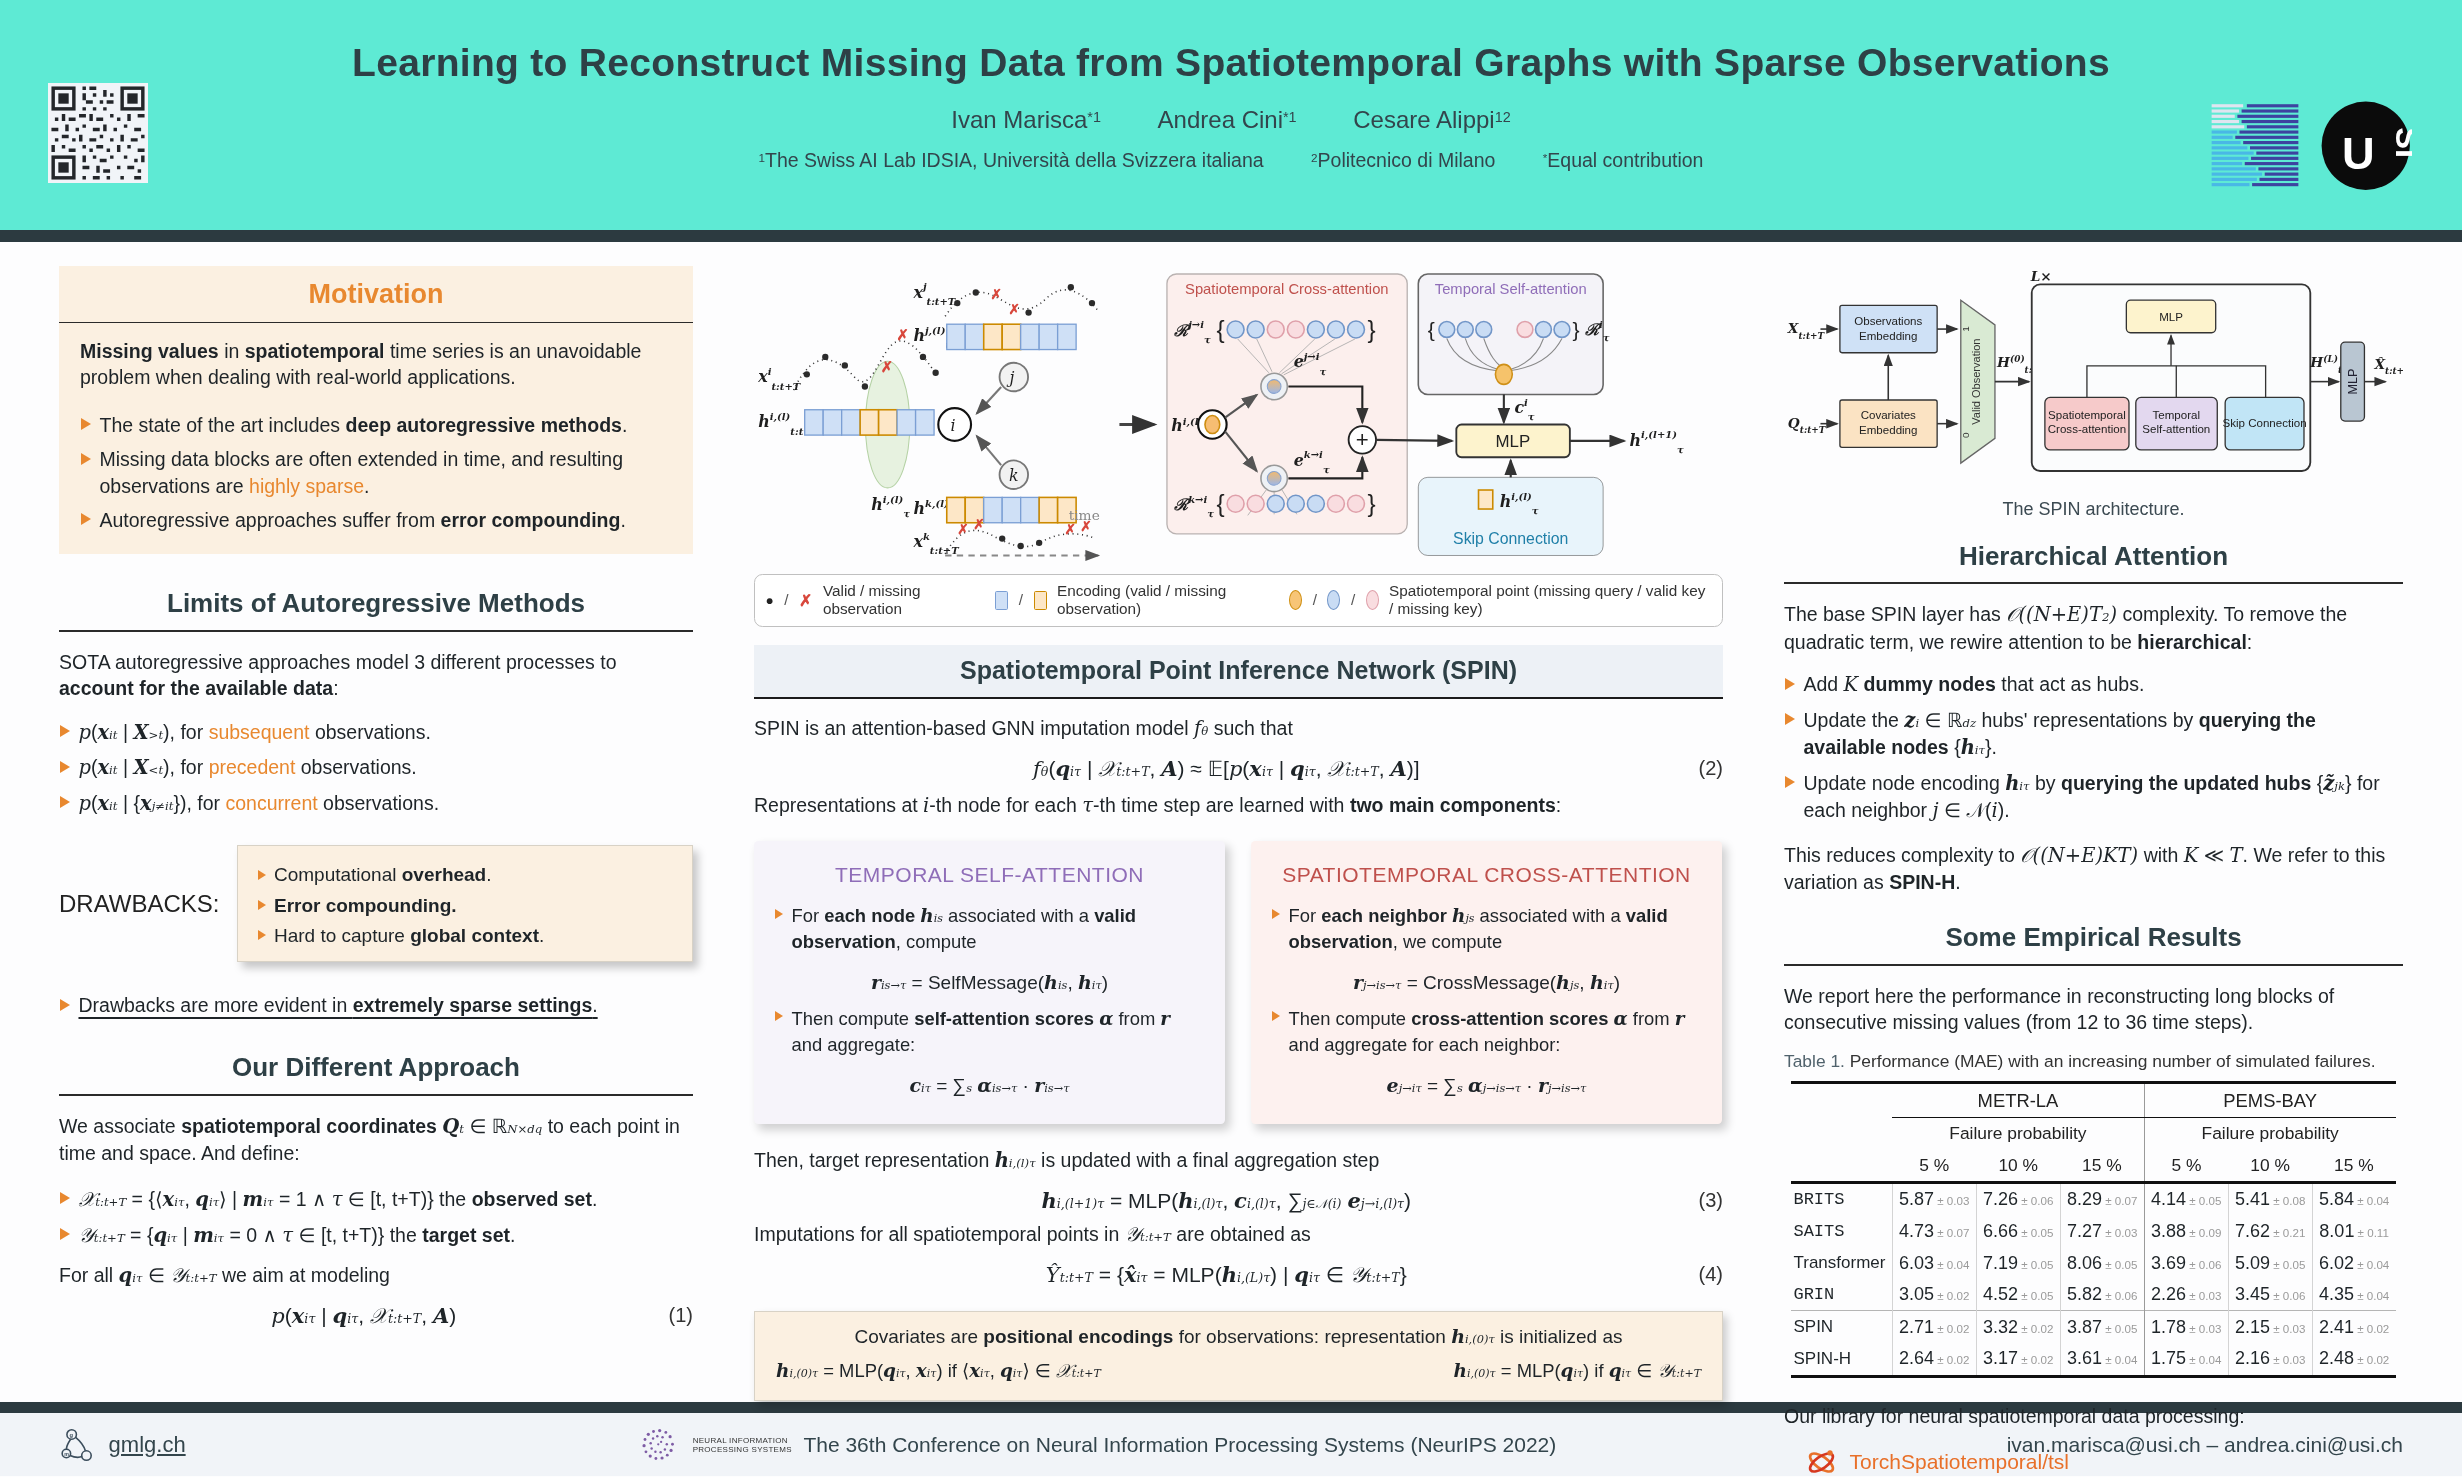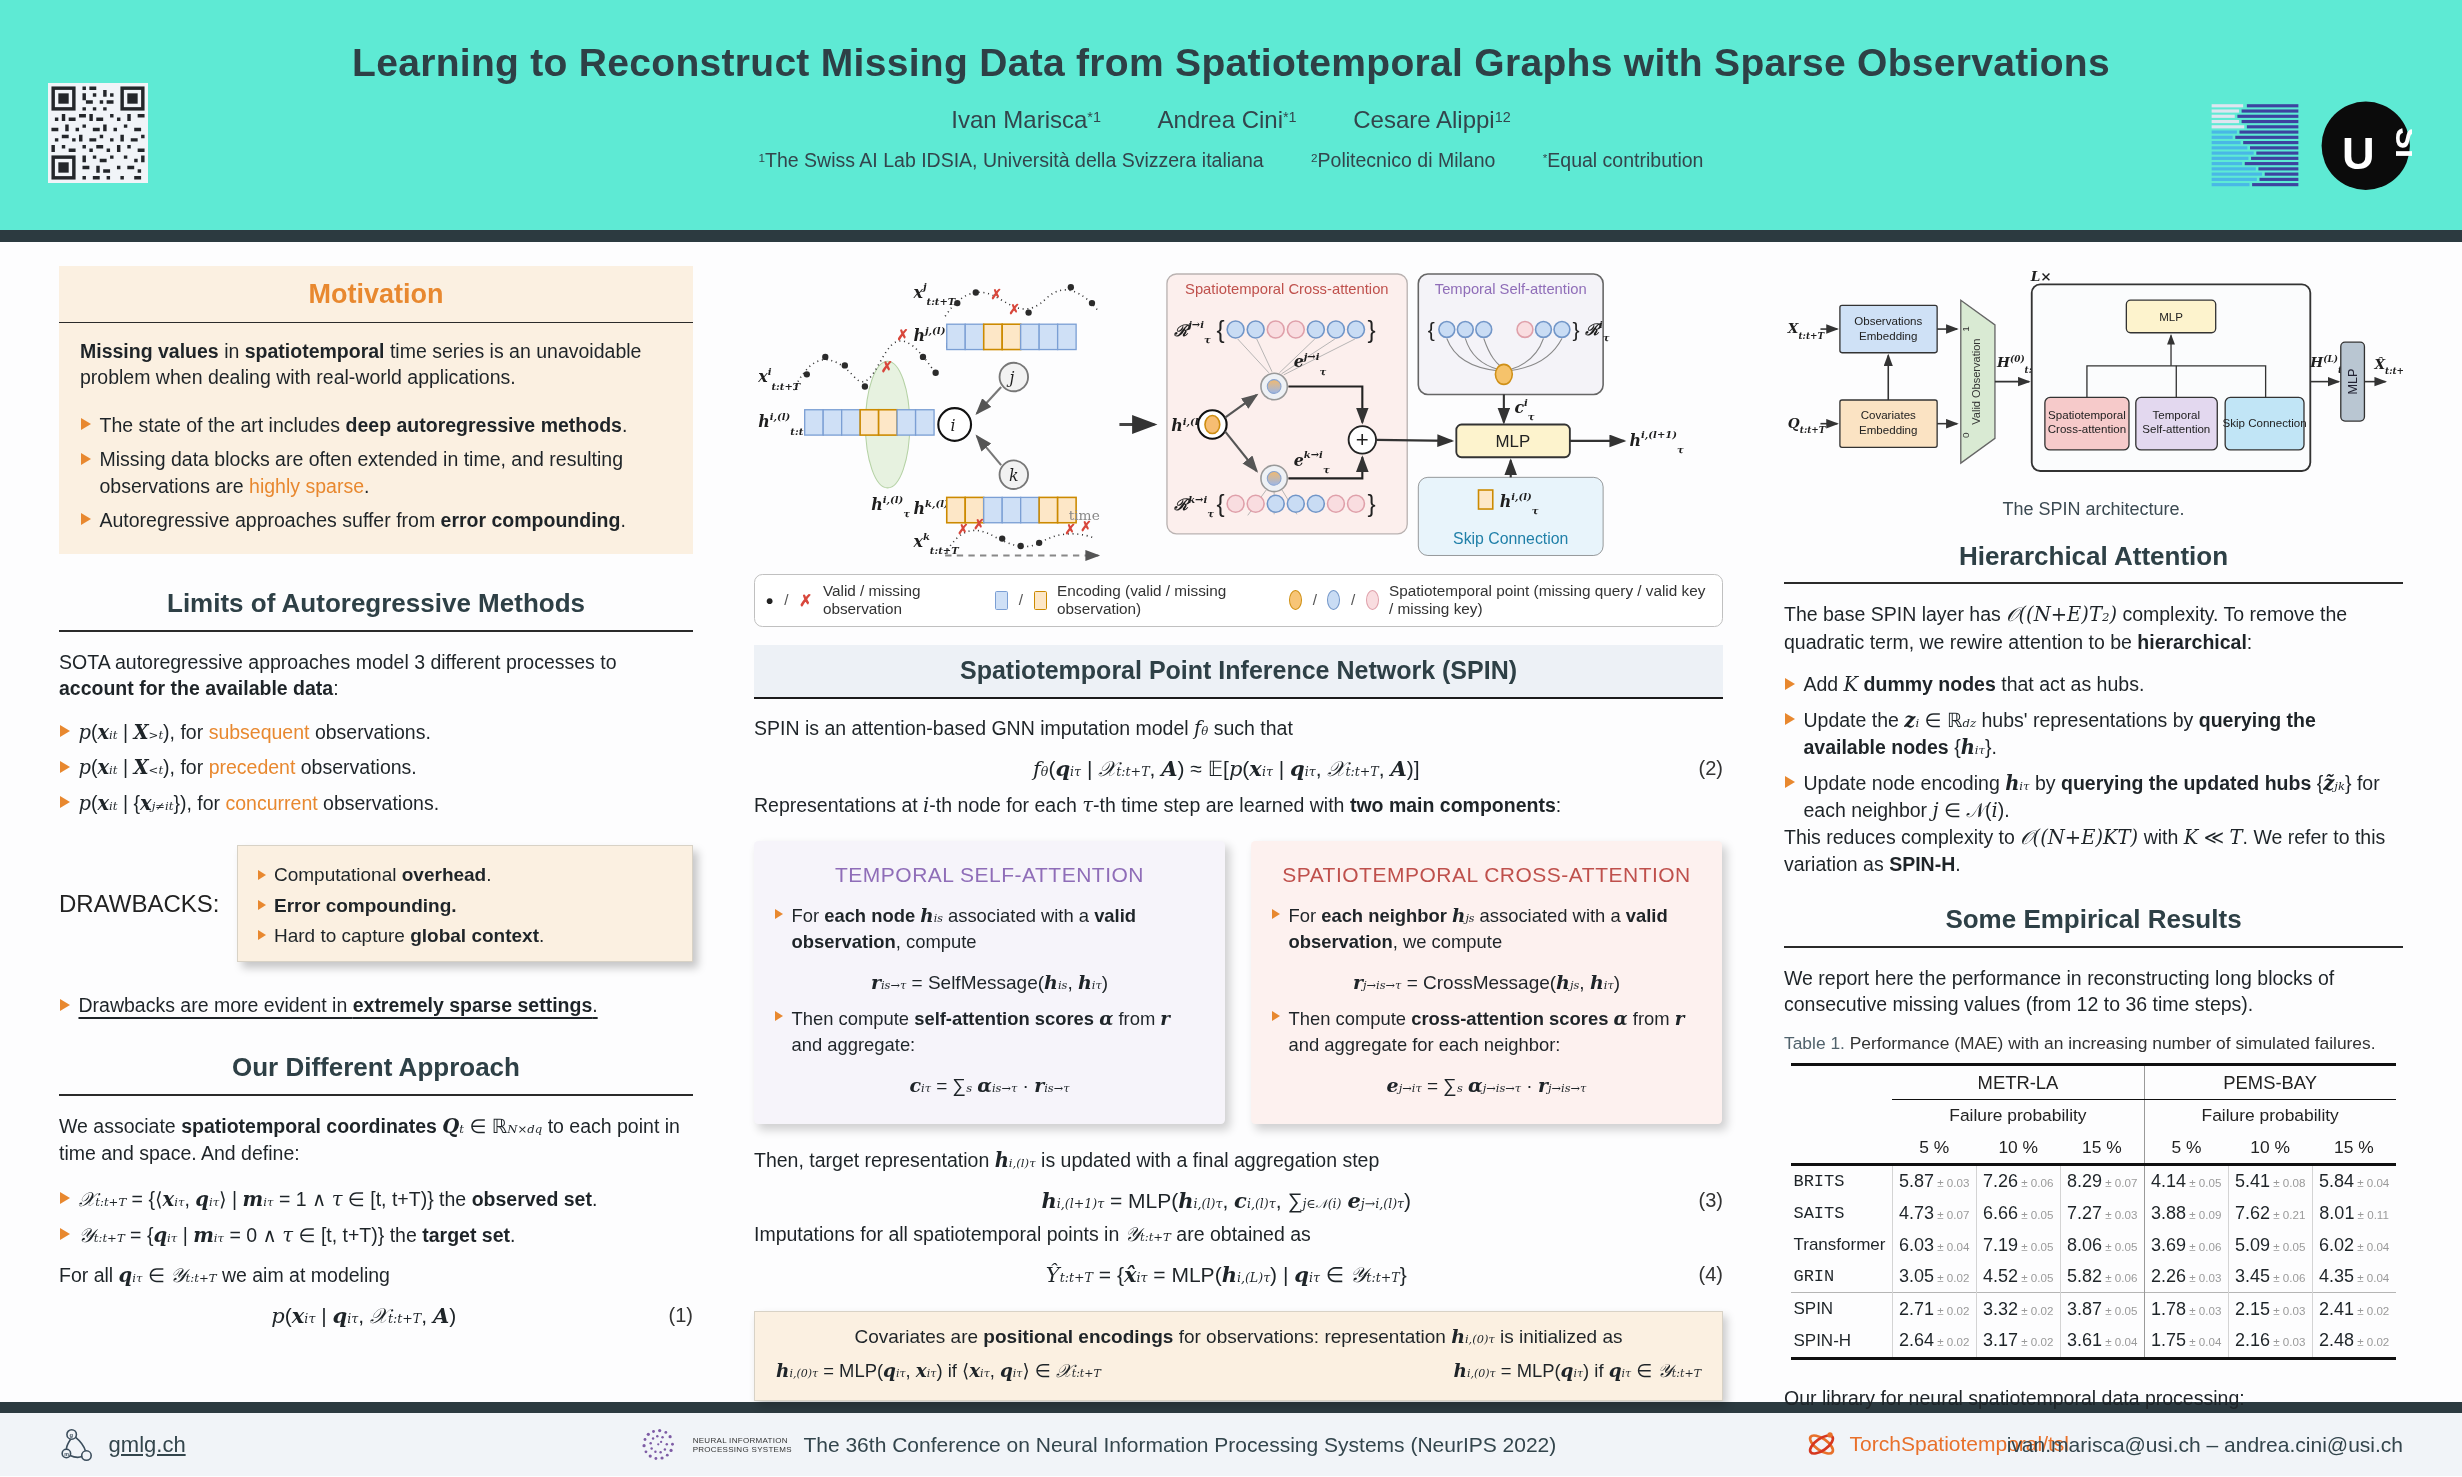"This reduces complexity to 𝒪((N+E)KT)" p.bodytext { margin-top: none -> 18px }
